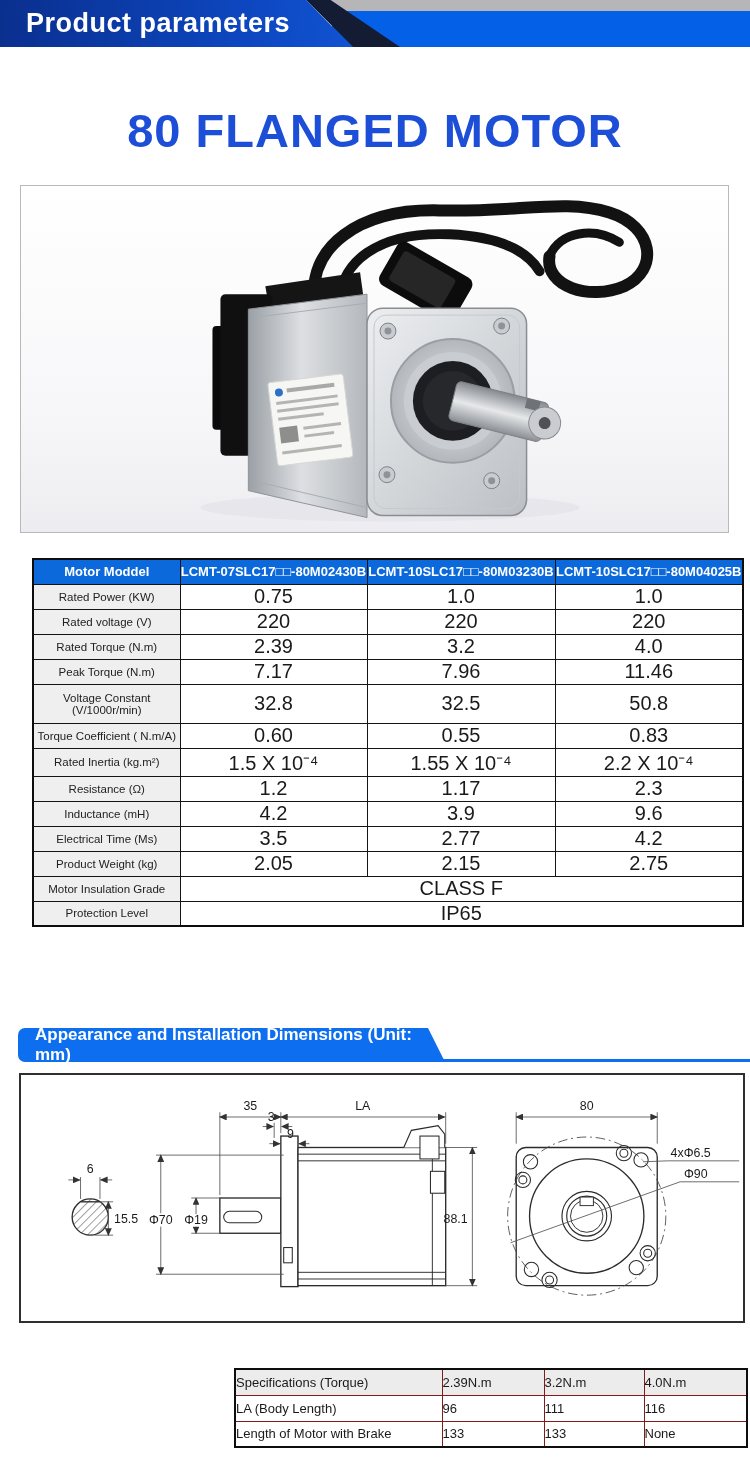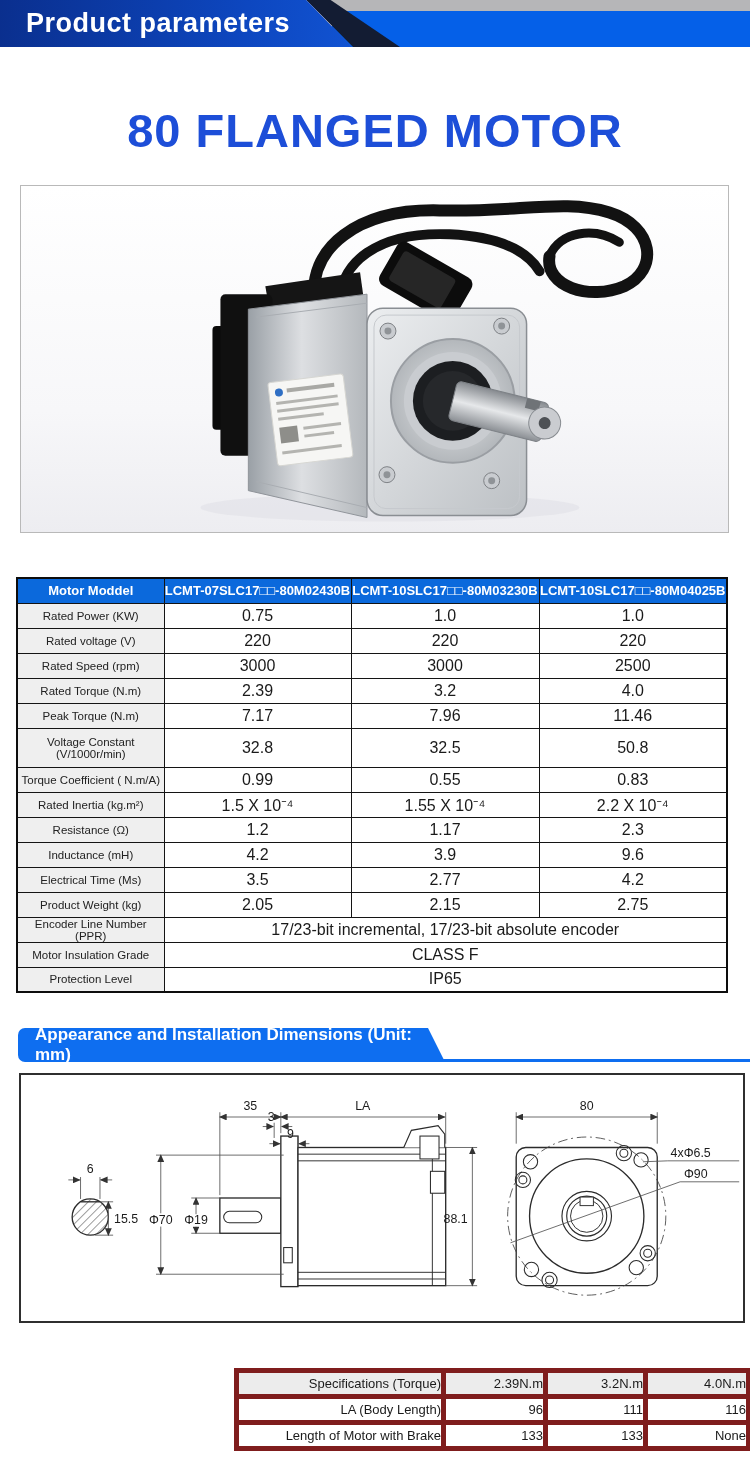"Motor Moddel" .spec-table { left: 16px -> 32px; margin-top: 19px -> none }
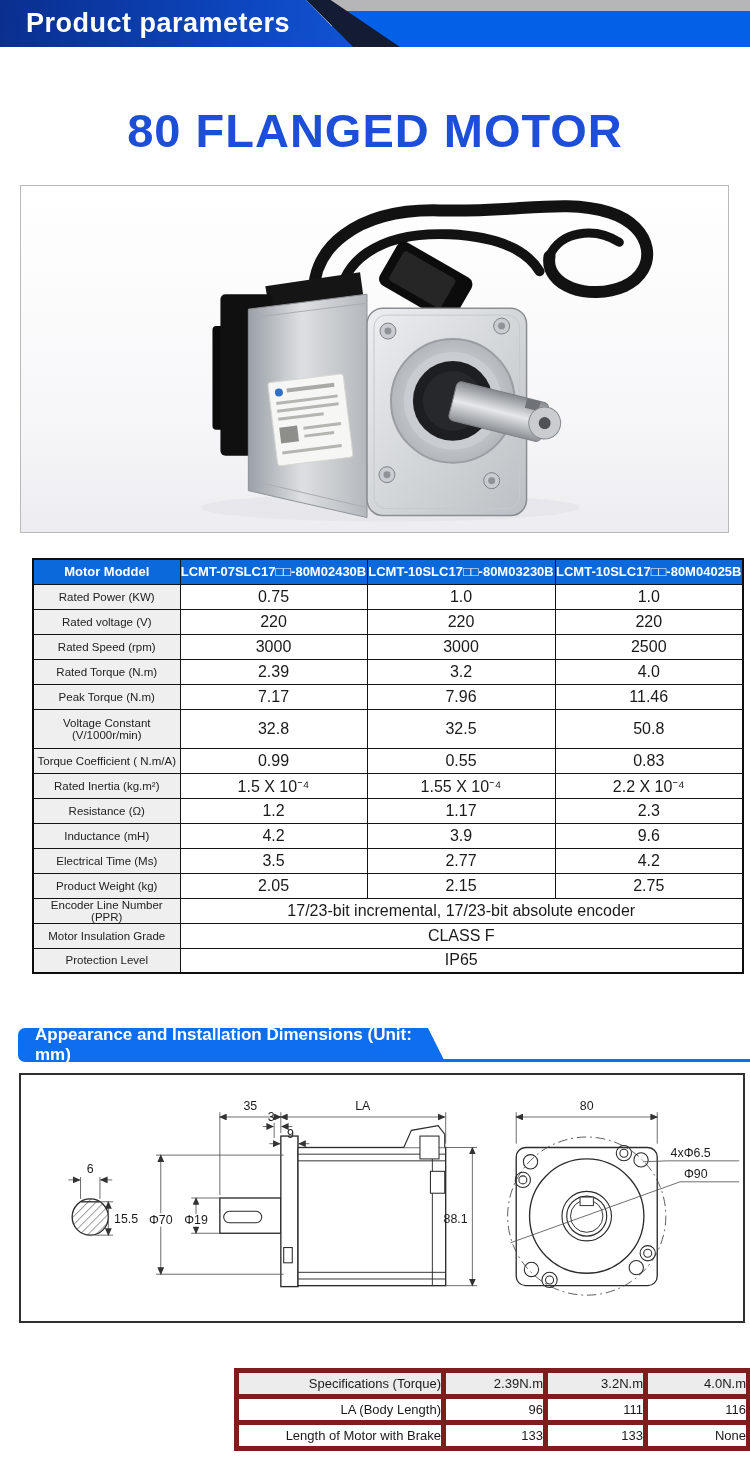"0.75" .spec-table td.val { font-size: 16px -> 20px }
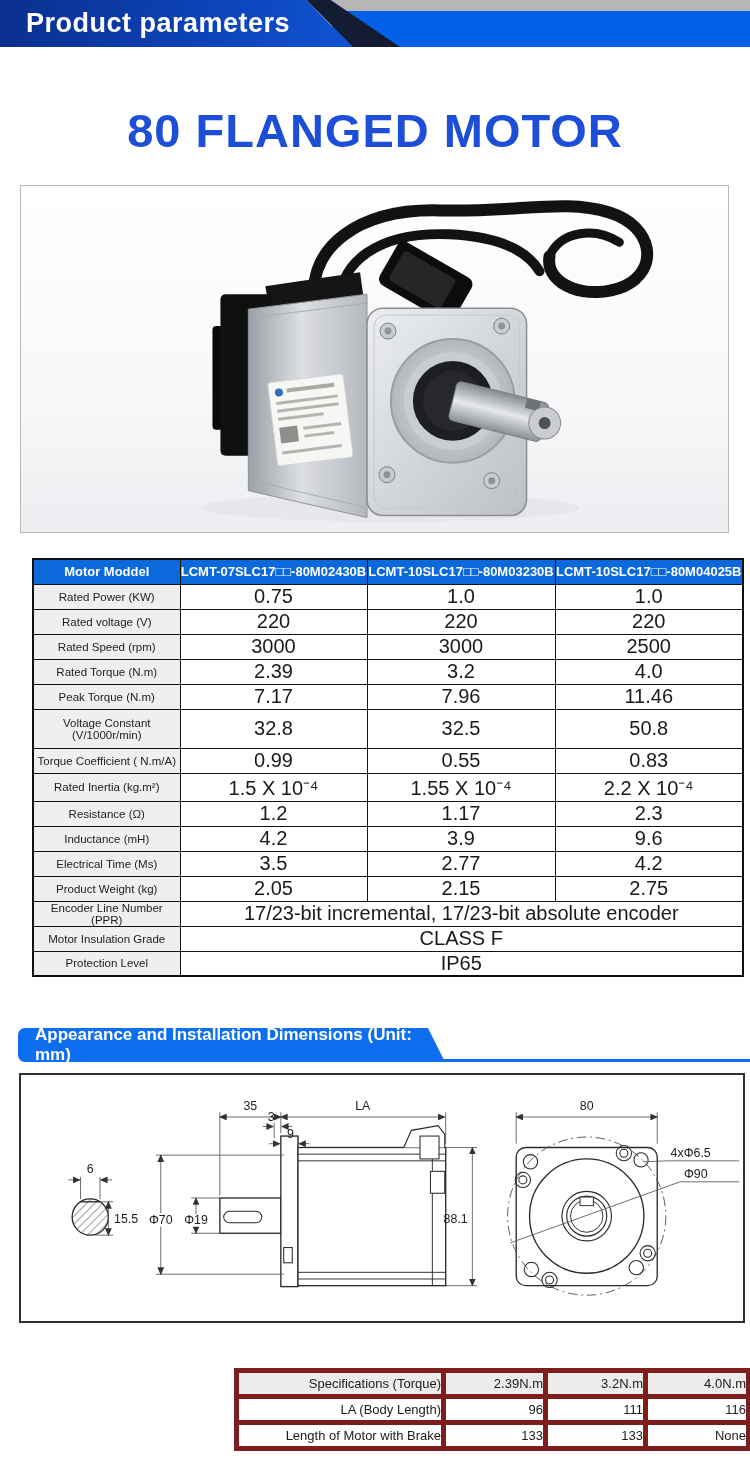"Rated Speed (rpm)" tr { html: <tr> <td>Rated Speed (rpm)</td> <td>3000</td> <td>3000</td> <td>2500</td> </tr> -> none }
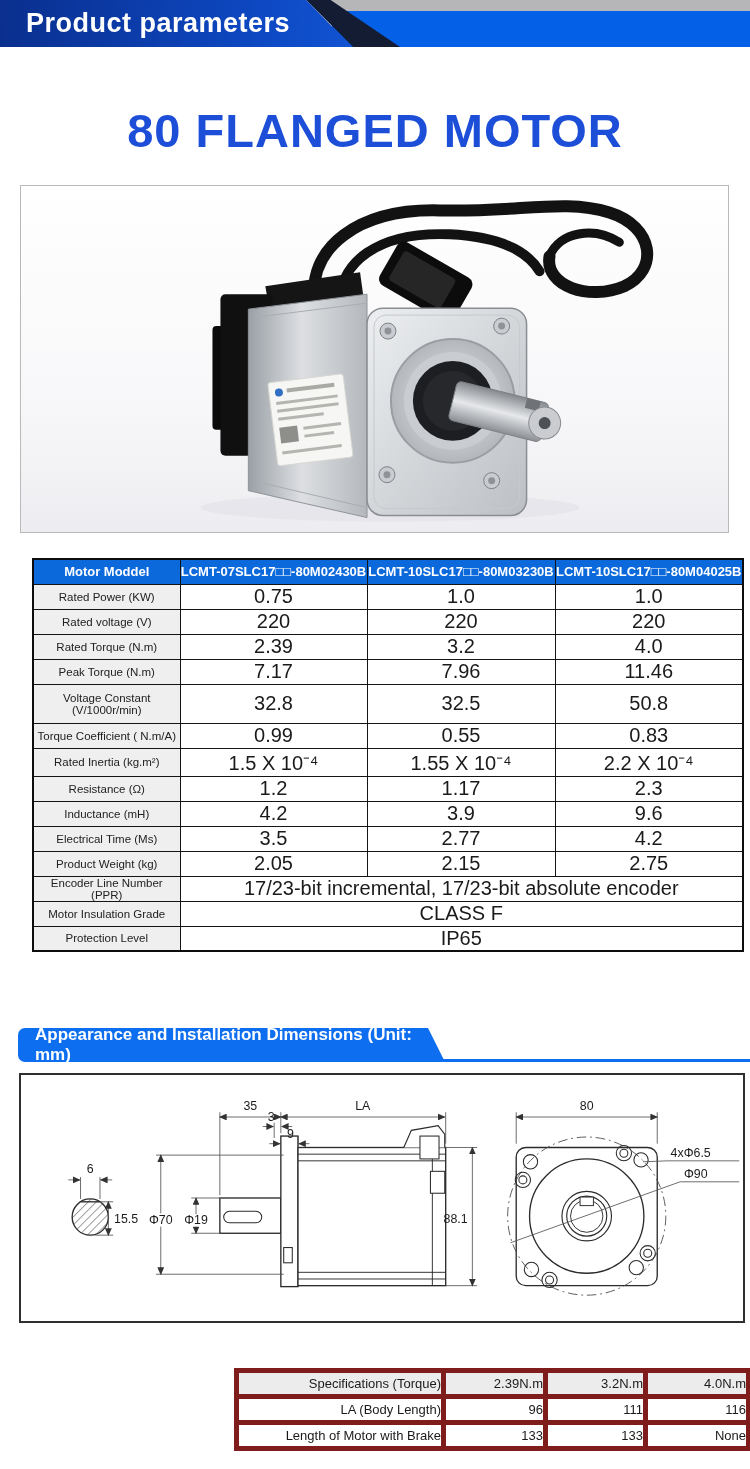"0.99" td.val { text: 0.99 -> 0.60 }
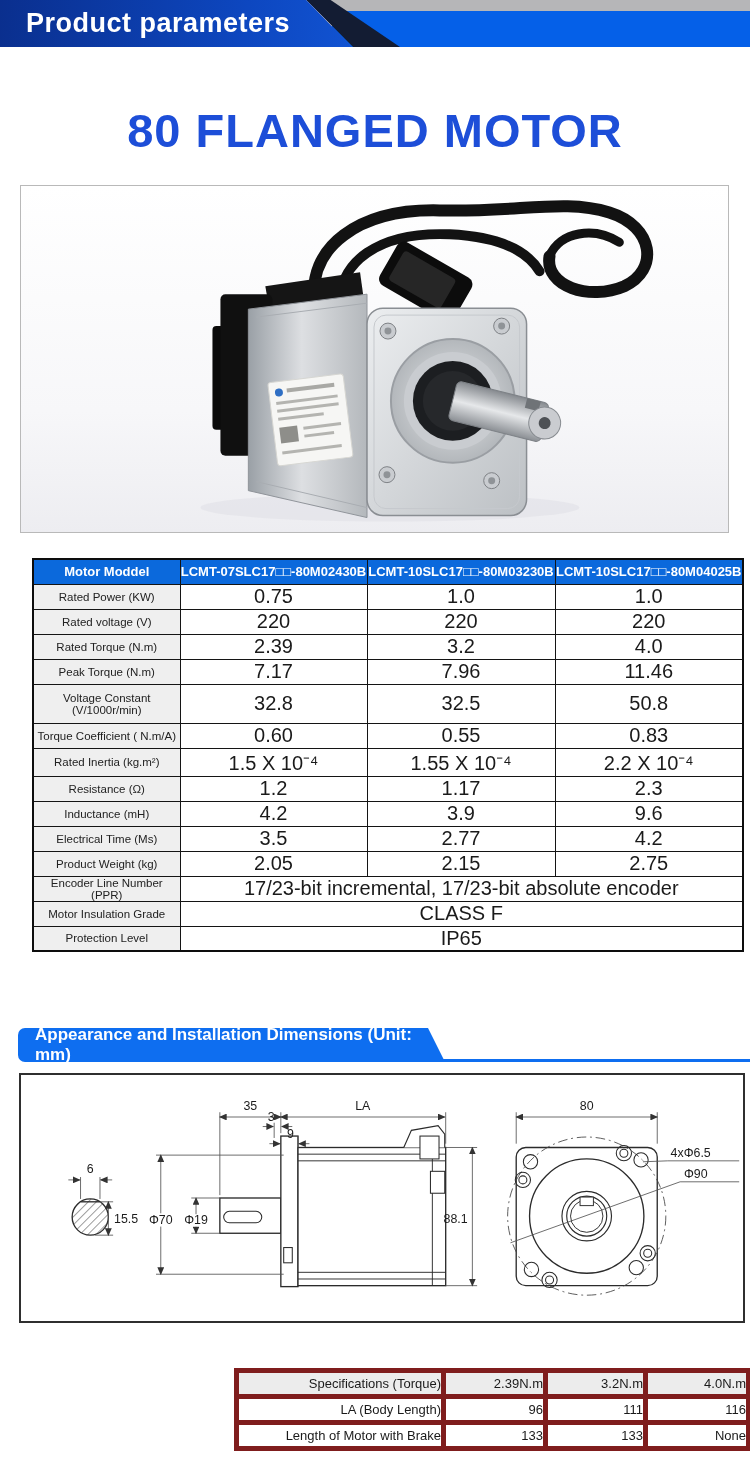"Encoder Line Number (PPR)" tr { html: <tr> <td>Encoder Line Number (PPR)</td> <td>17/23-bit incremental, 17/23-bit absolute encoder</td> </tr> -> none }
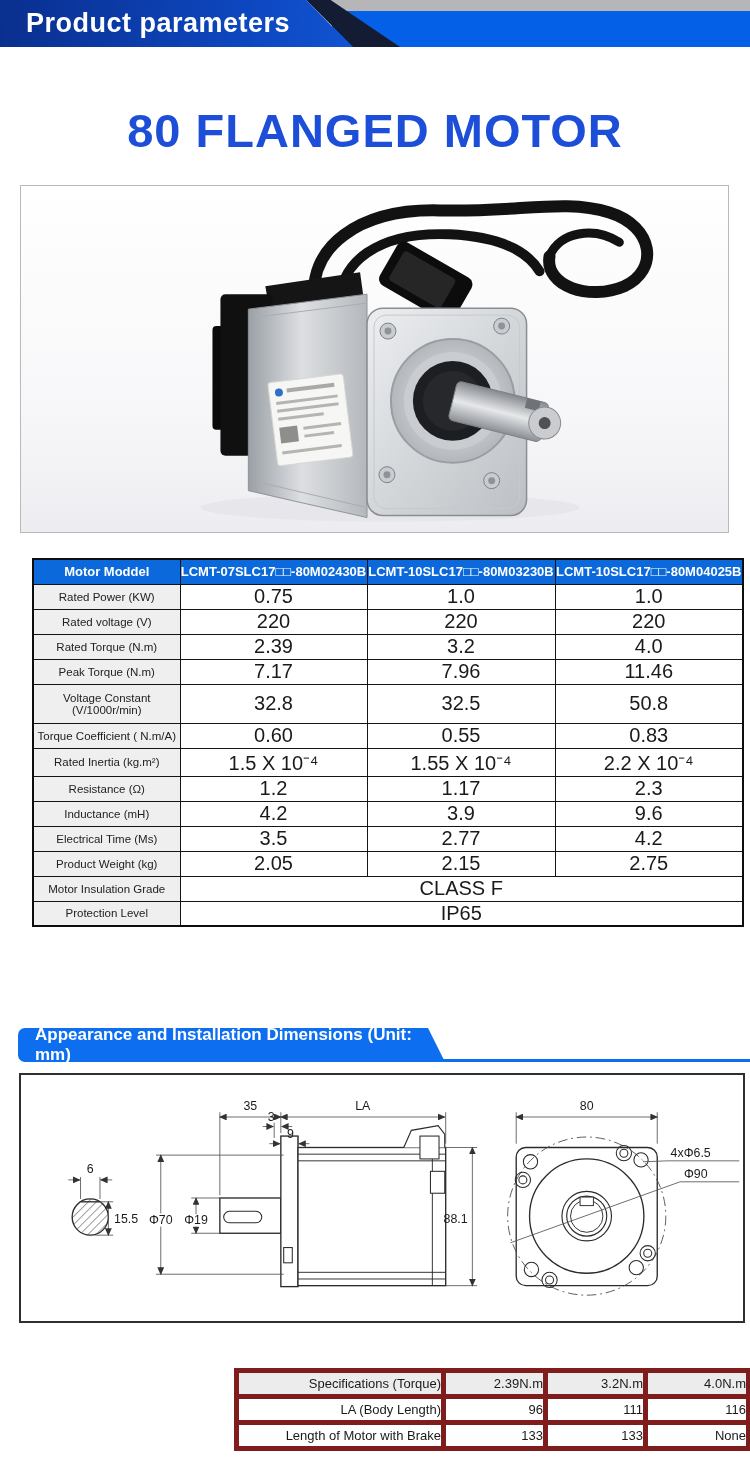"Specifications (Torque)" .dim-table td { border: 5px solid #7f1d1d -> 1px solid #7f1d1d; text-align: right -> left }
